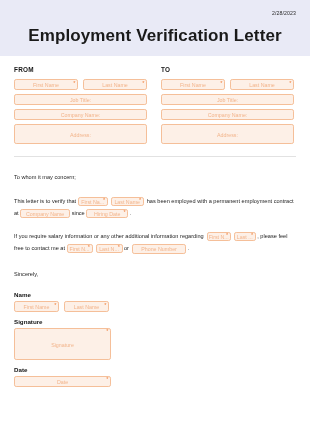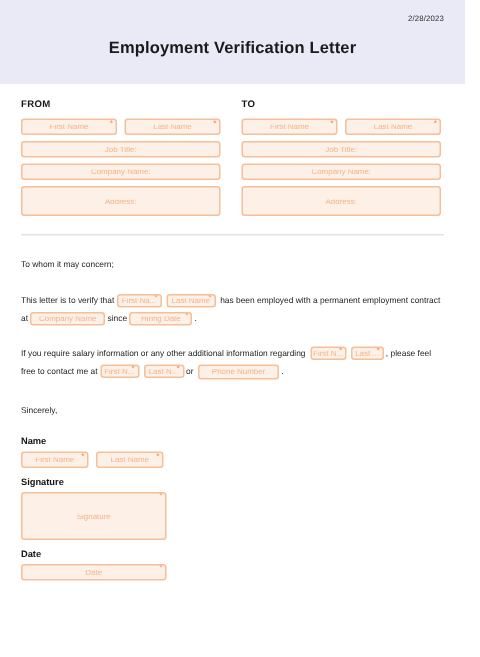"Employment Verification Letter" .header-title { font-size: 11px -> 17px }
